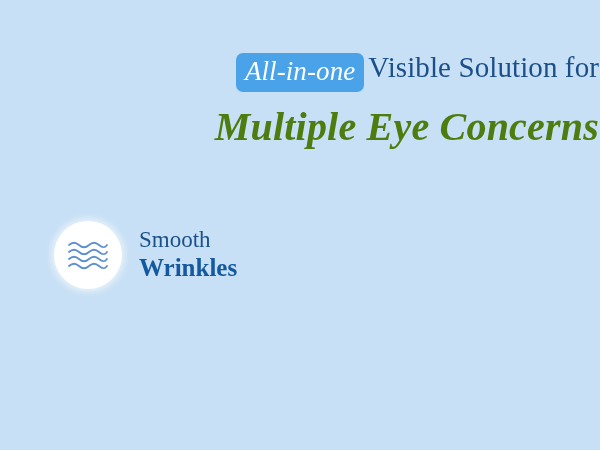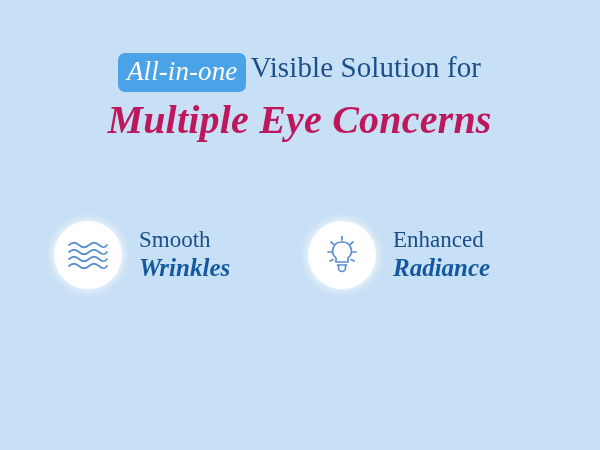"All-in-one Visible Solution for" .headline { text-align: center -> right }
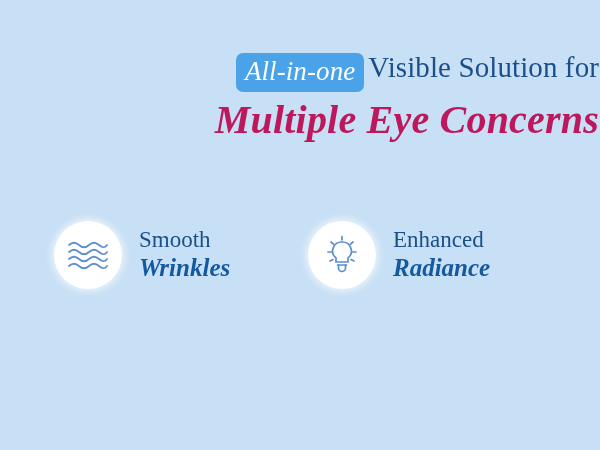"Multiple Eye Concerns" .headline-line2 { color: #be185d -> #4d7c0f; margin-top: 7px -> 14px }
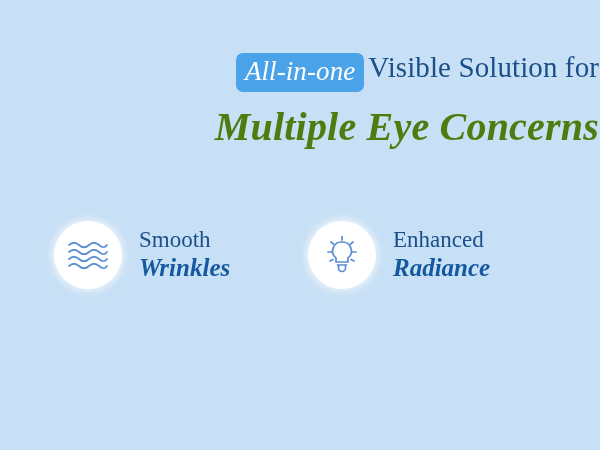"Enhanced" div.feature { html: <div> <div> <span> <svg> <path></path> <path></path> <path></path> <path></path> <path></path> <path></path> <path></path> <path></path> <path></path> <path></path> </svg> </span> </div> <div> <span>Enhanced</span> <span>Radiance</span> </div> </div> -> none }
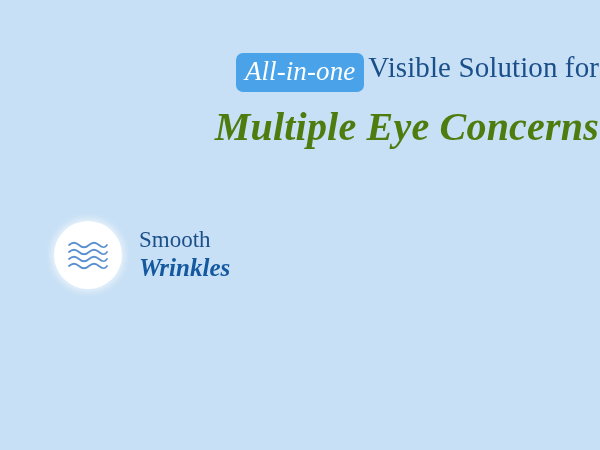"Wrinkles" .feat-bottom { font-style: italic -> none }
